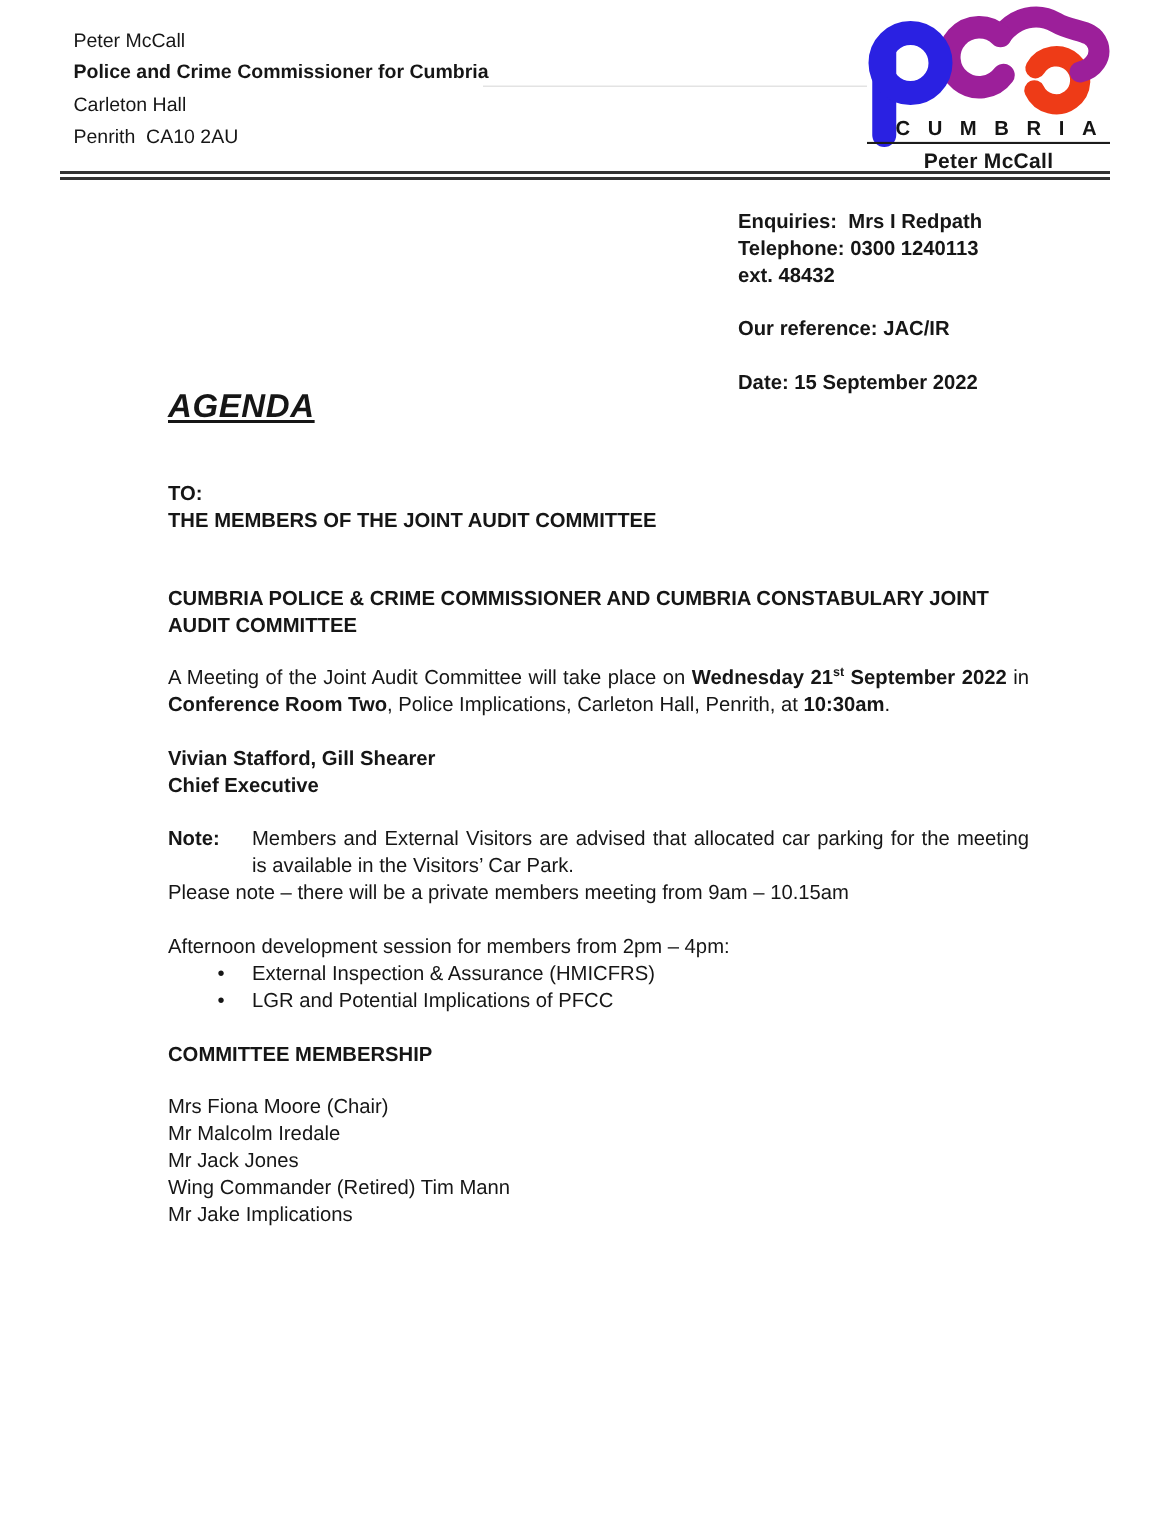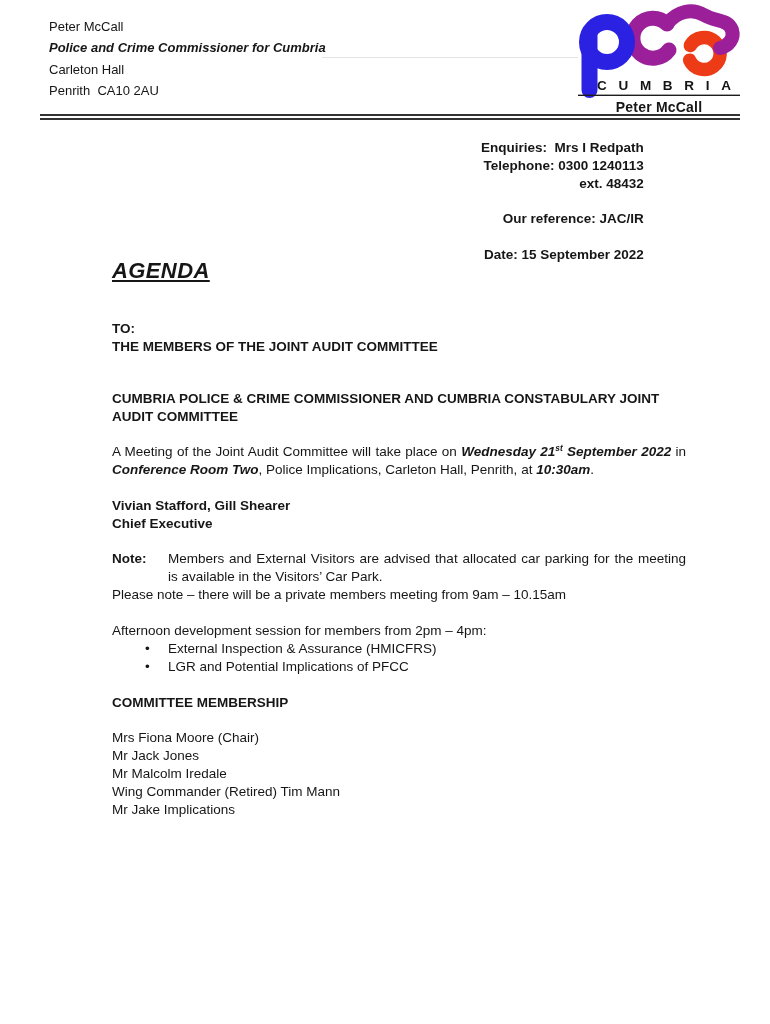"Police and Crime Commissioner for" .b { font-style: italic -> none }
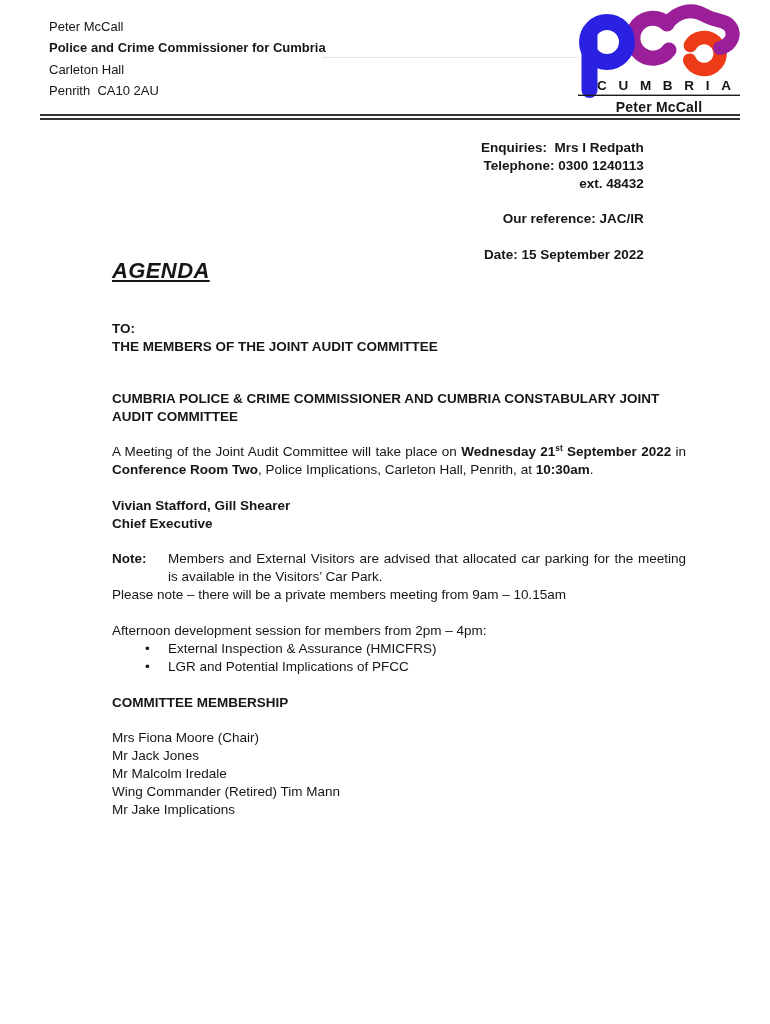"Enquiries: Mrs I Redpath" .meta { left: 481px -> 492px; text-align: right -> none }
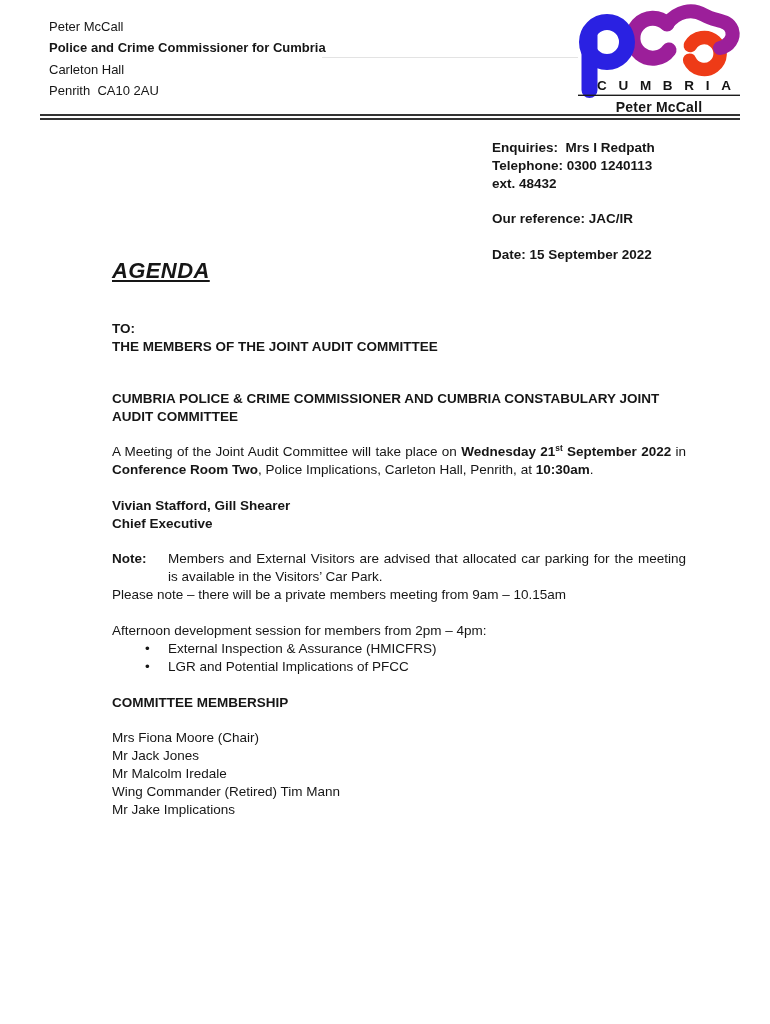"Mr Jack Jones" div.member { order: before "Mr Malcolm Iredale" -> after "Mr Malcolm Iredale" }
